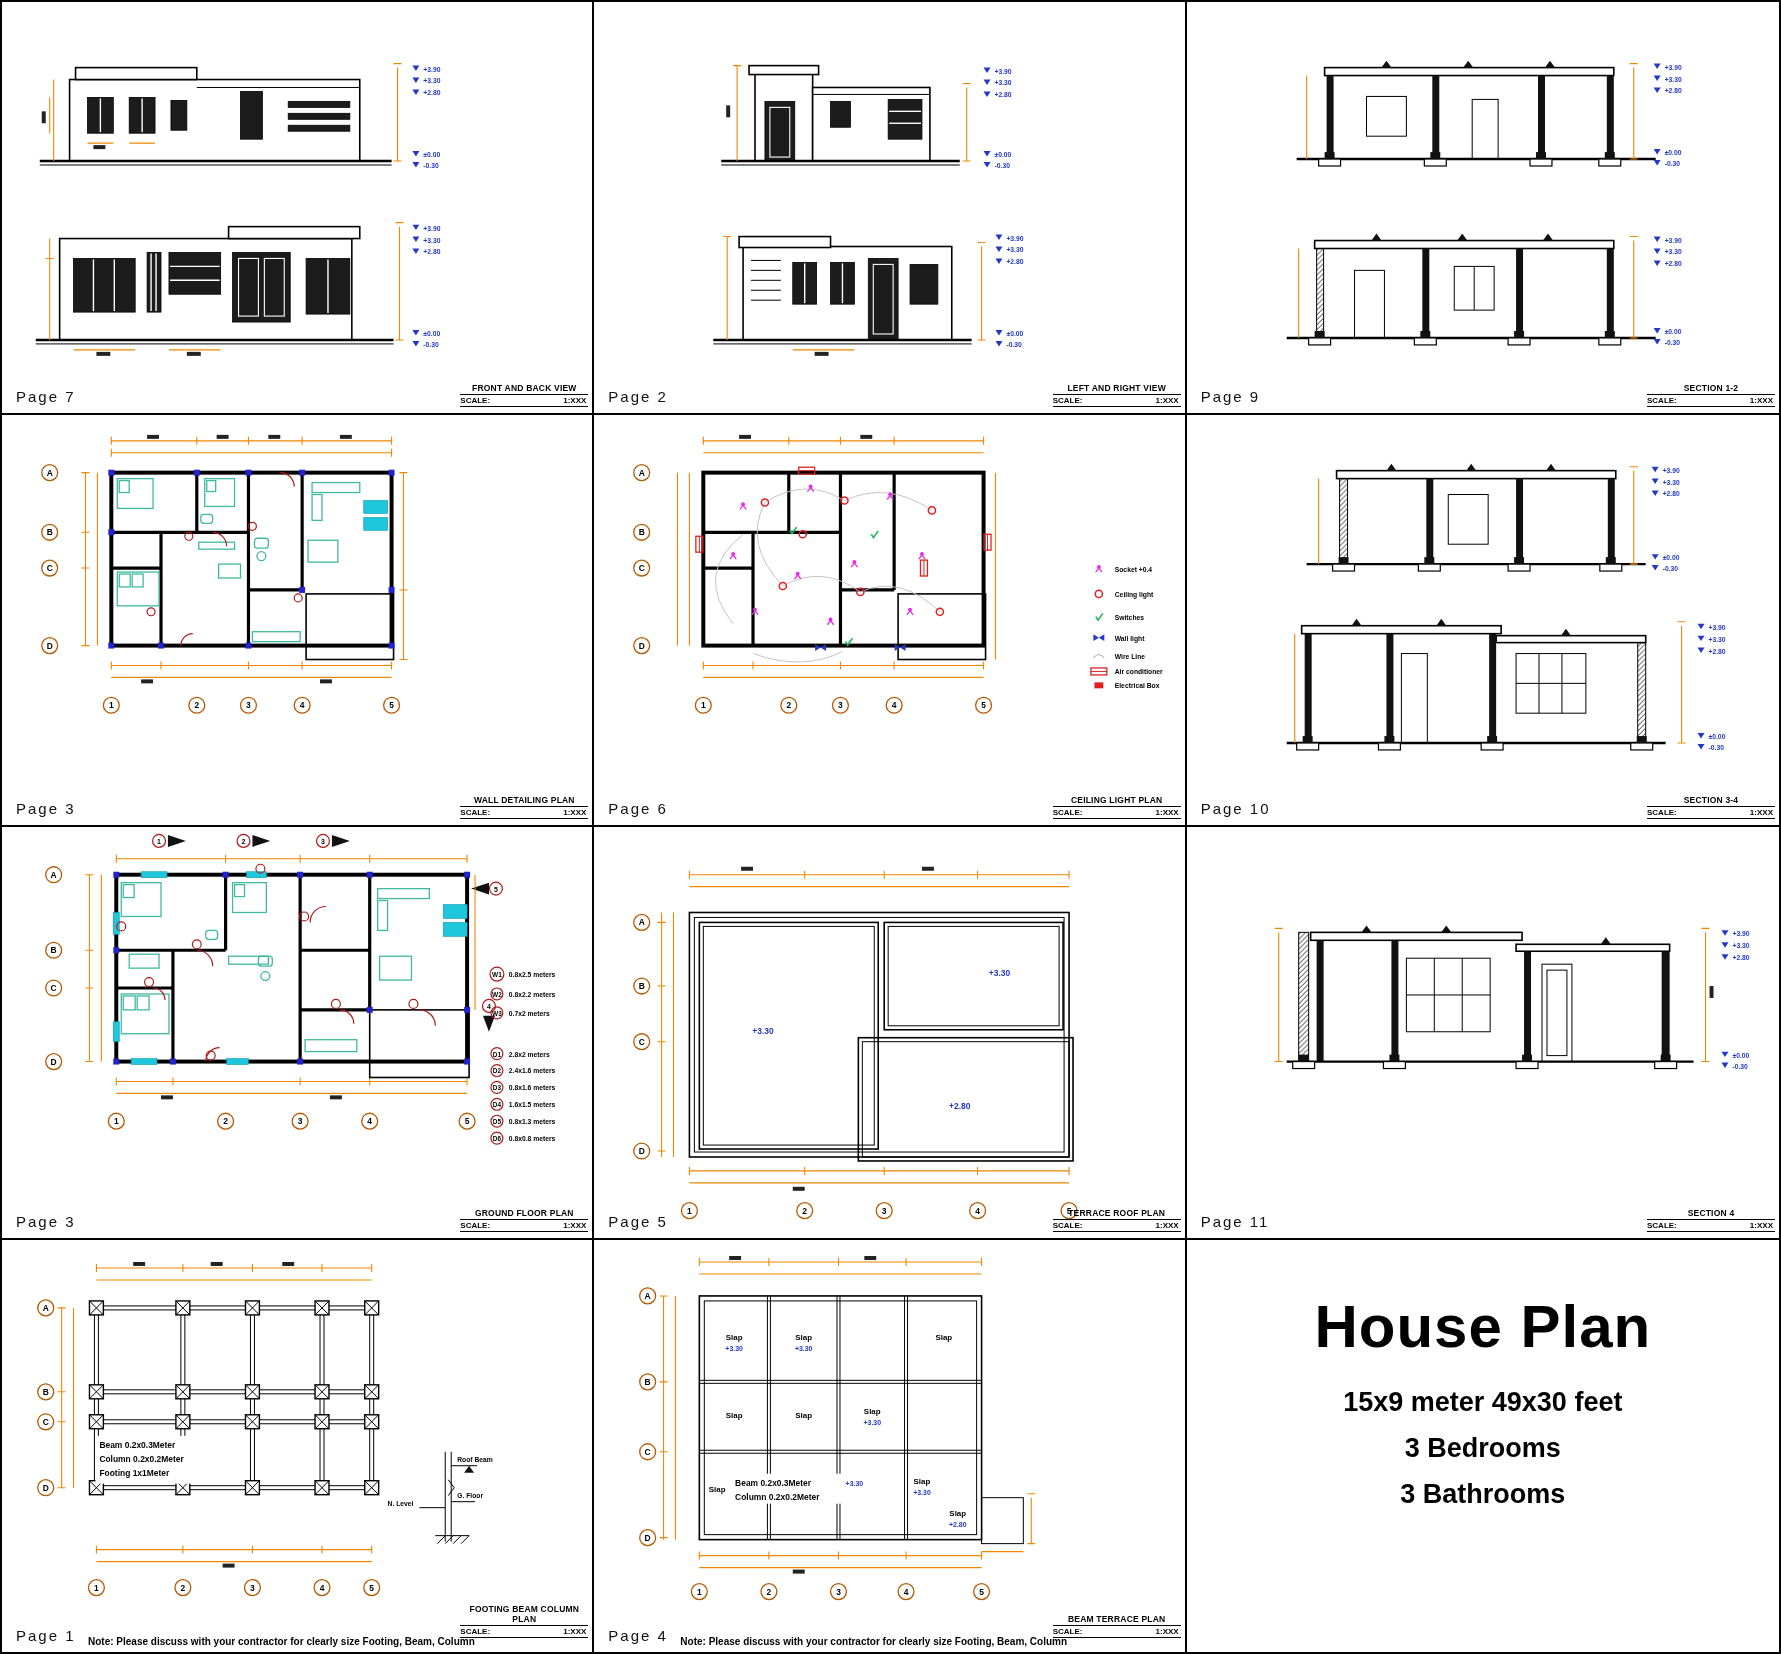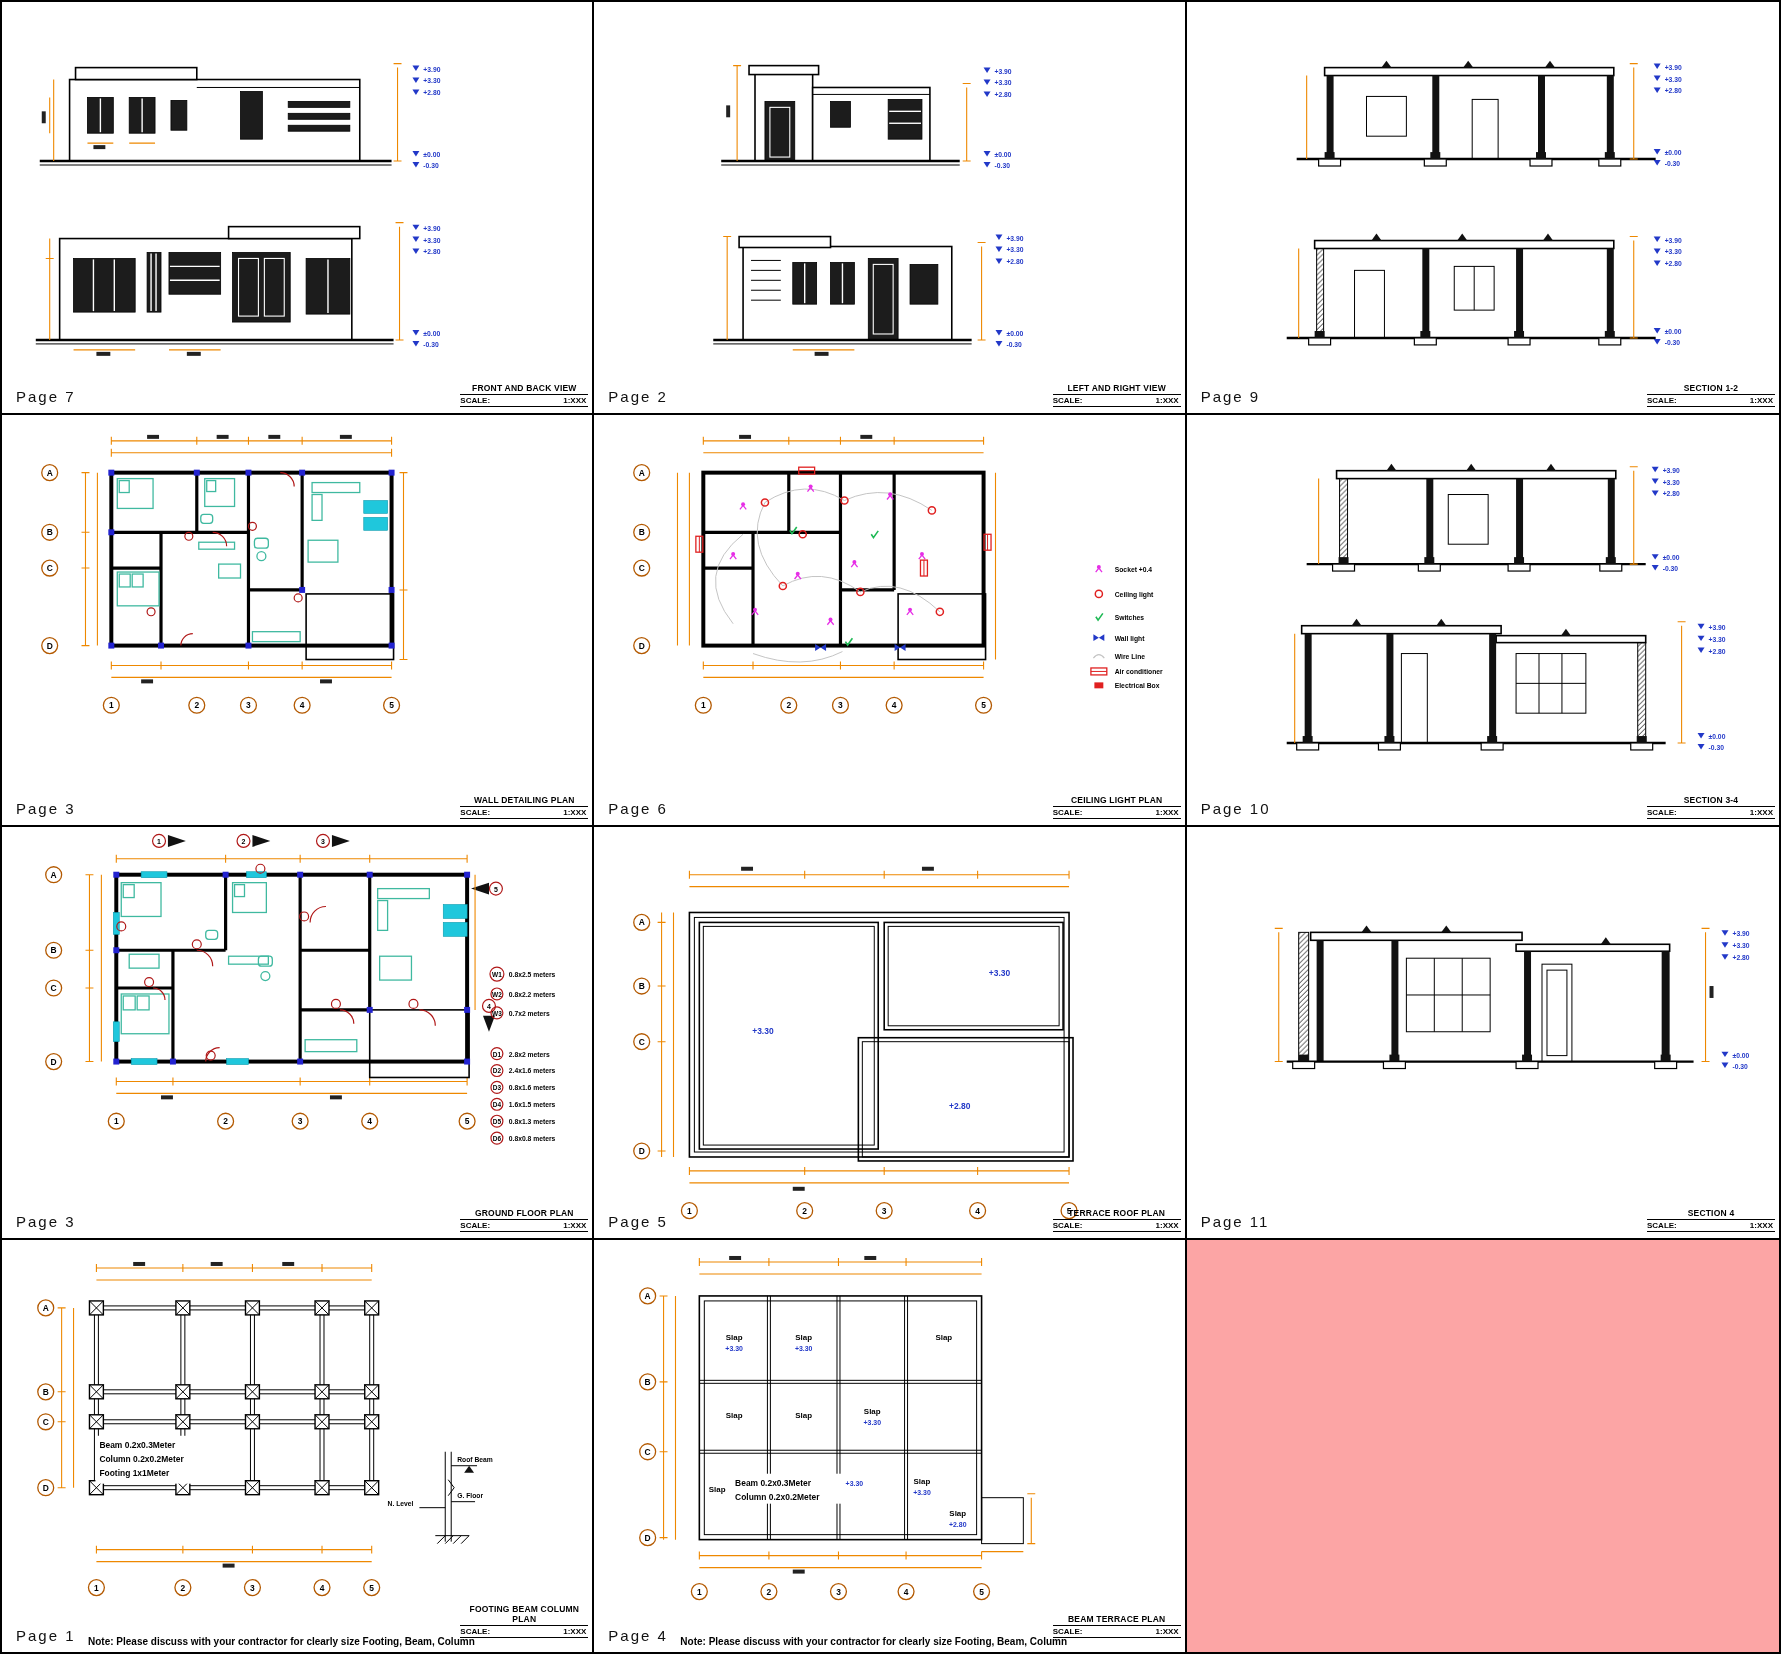"Page 7" .sheet { background: #fca5a5 -> #000000 }
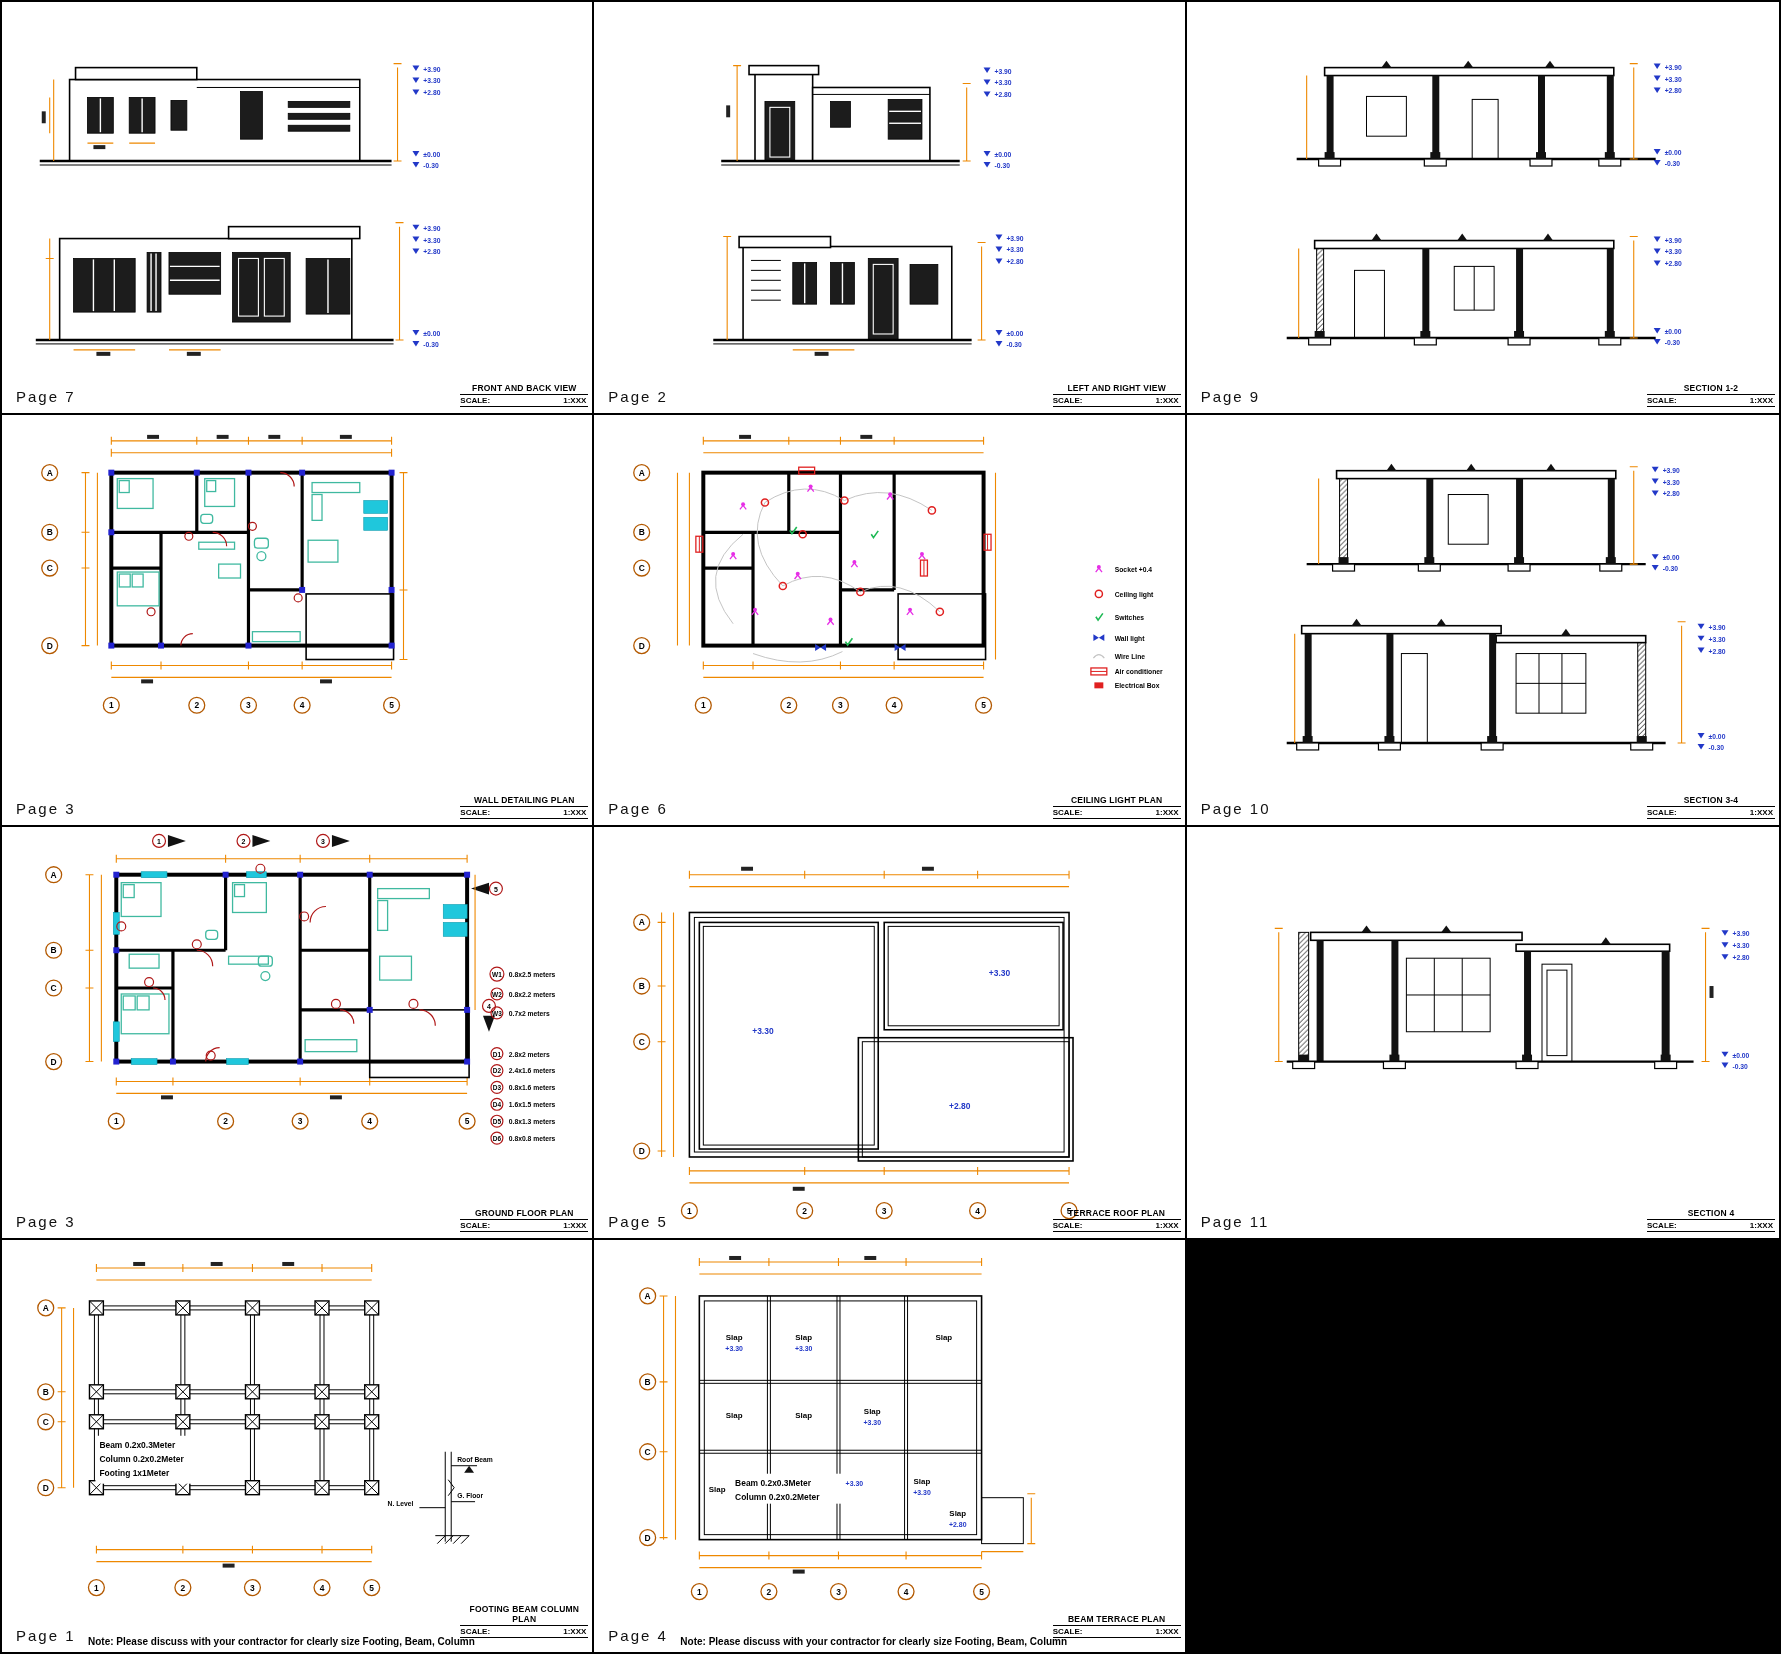"House Plan" section.panel { html: none -> <section> <div> <h1>House Plan</h1> <p>15x9 meter 49x30 feet</p> <p>3 Bedrooms</p> <p>3 Bathrooms</p> </div> </section> }
